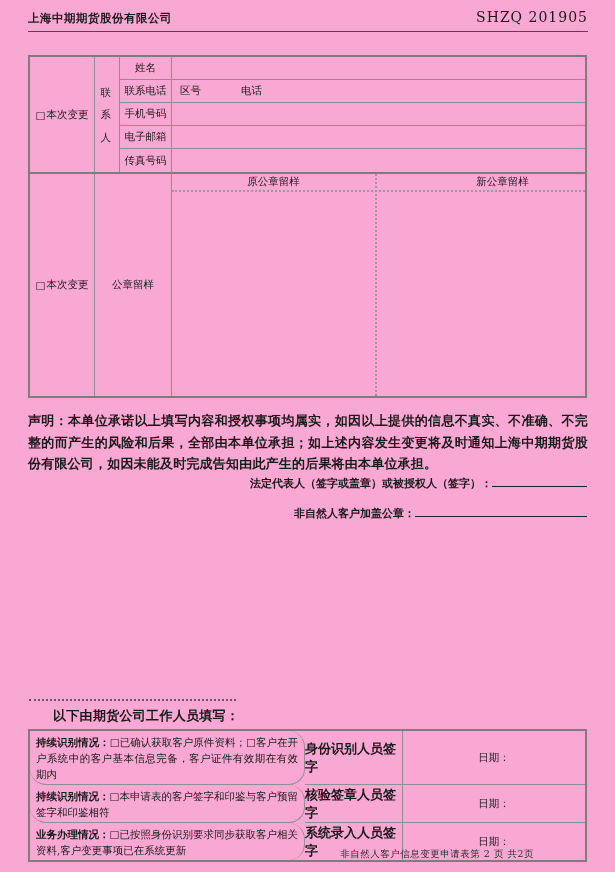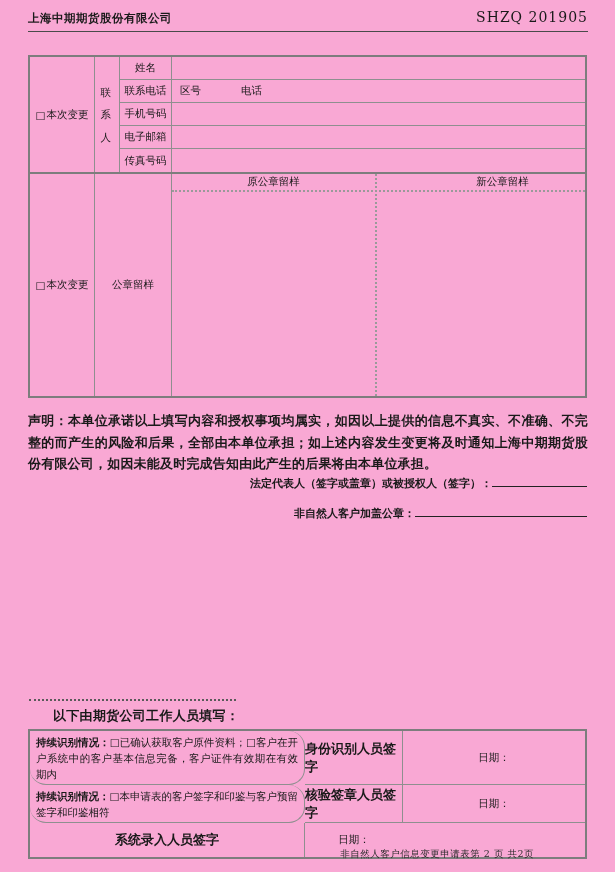"业务办理情况：□已按照身份识别要求同步获取客户相关资料,客户变更事项已在系统更新" div.cell { html: none -> <div> <span>业务办理情况：</span><span>□已按照身份识别要求同步获取客户相关资料,客户变更事项已在系统更新</span> </div> }
